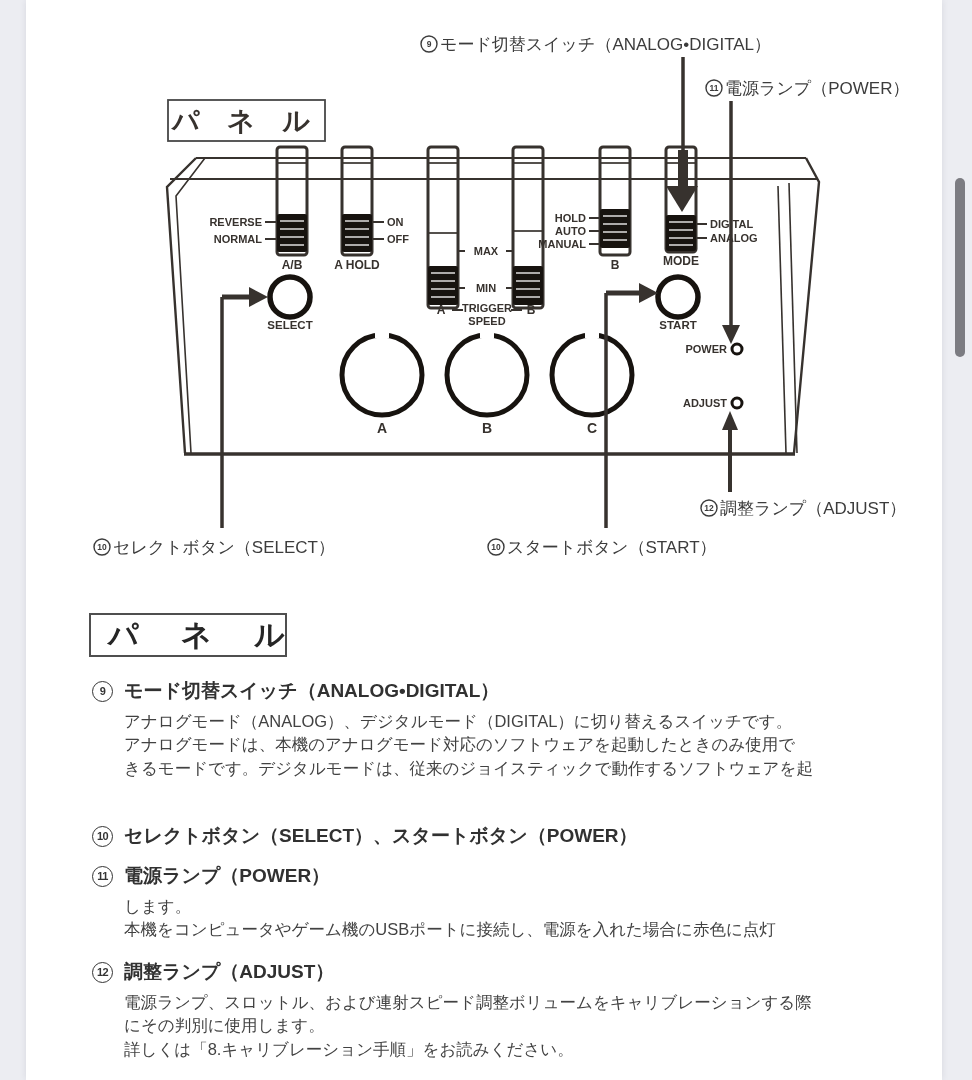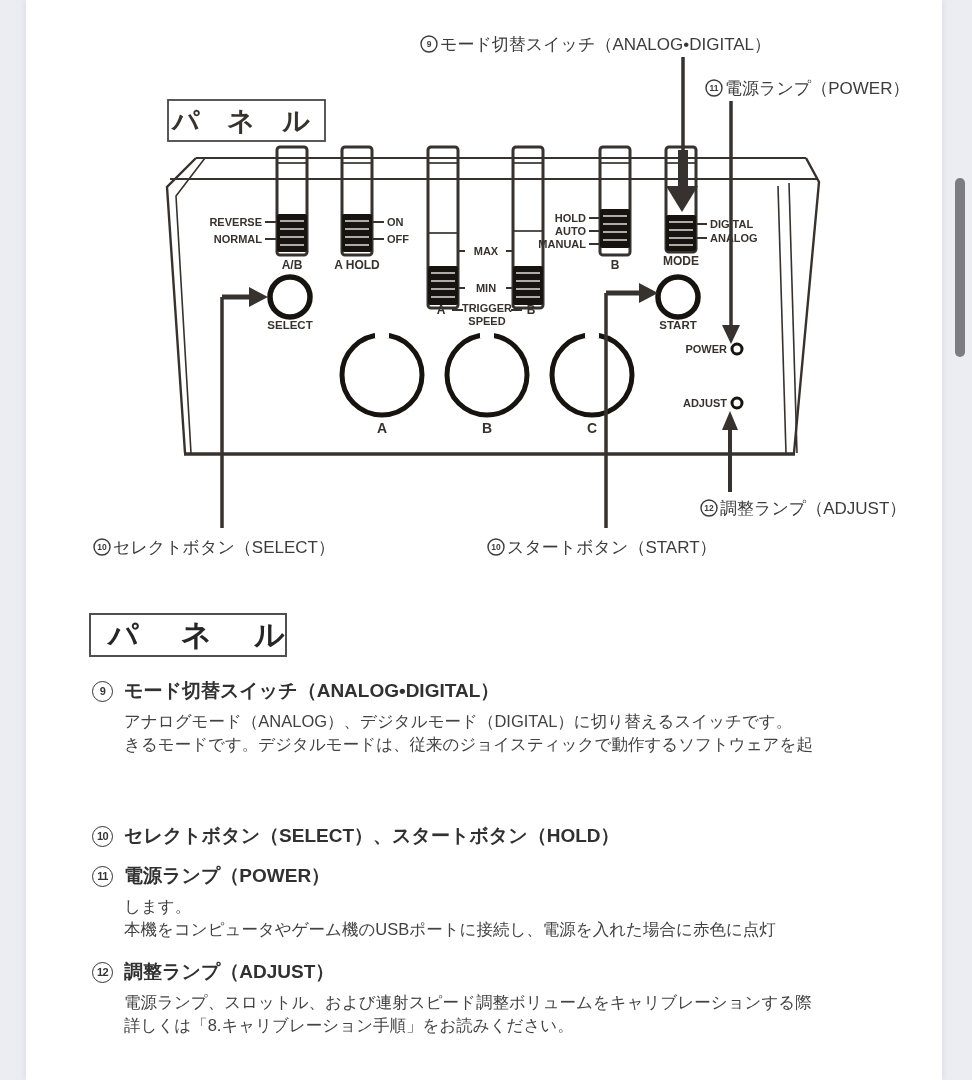"アナログモードは、本機のアナログモード対応のソフトウェアを起動したときのみ使用で" div { html: none -> <div>アナログモードは、本機のアナログモード対応のソフトウェアを起動したときのみ使用で</div> }
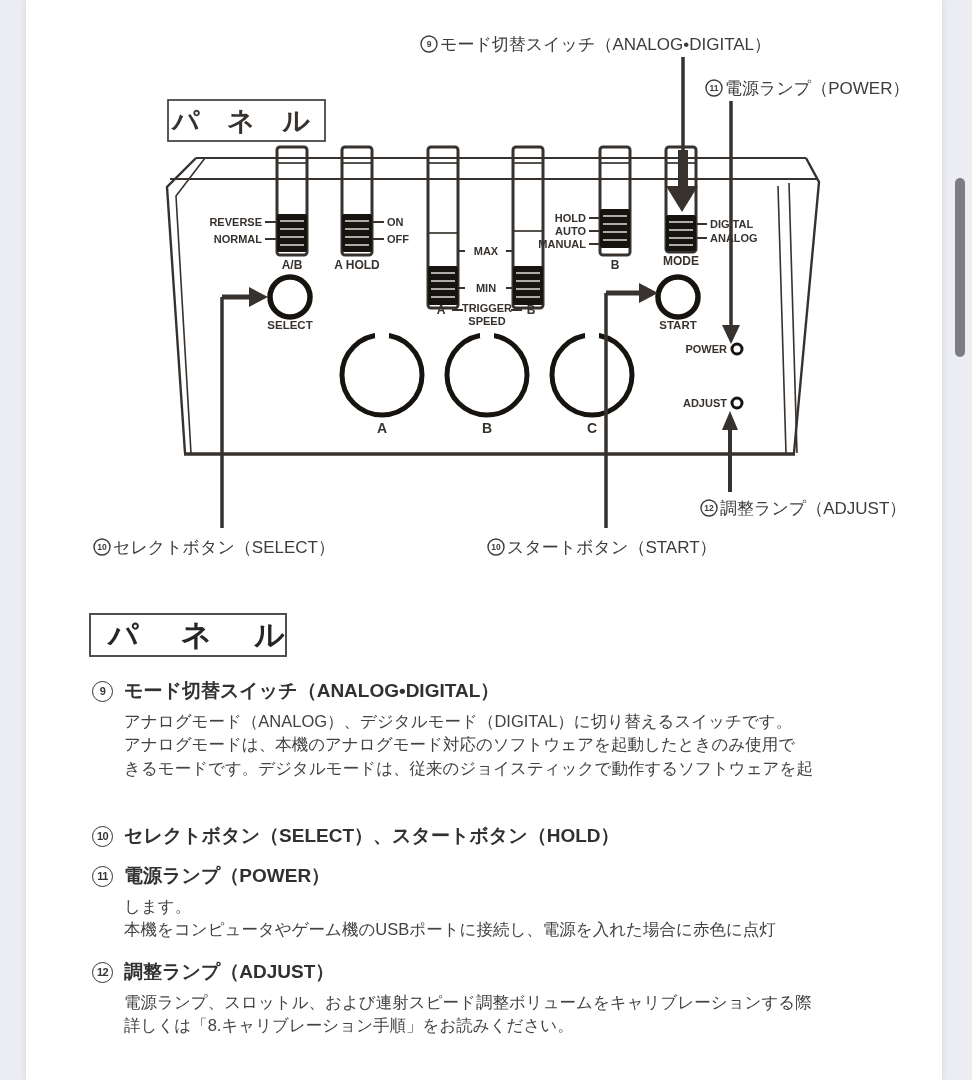"セレクトボタン（SELECT）、スタートボタン（HOLD）" span.sec-title { text: HOLD -> POWER }
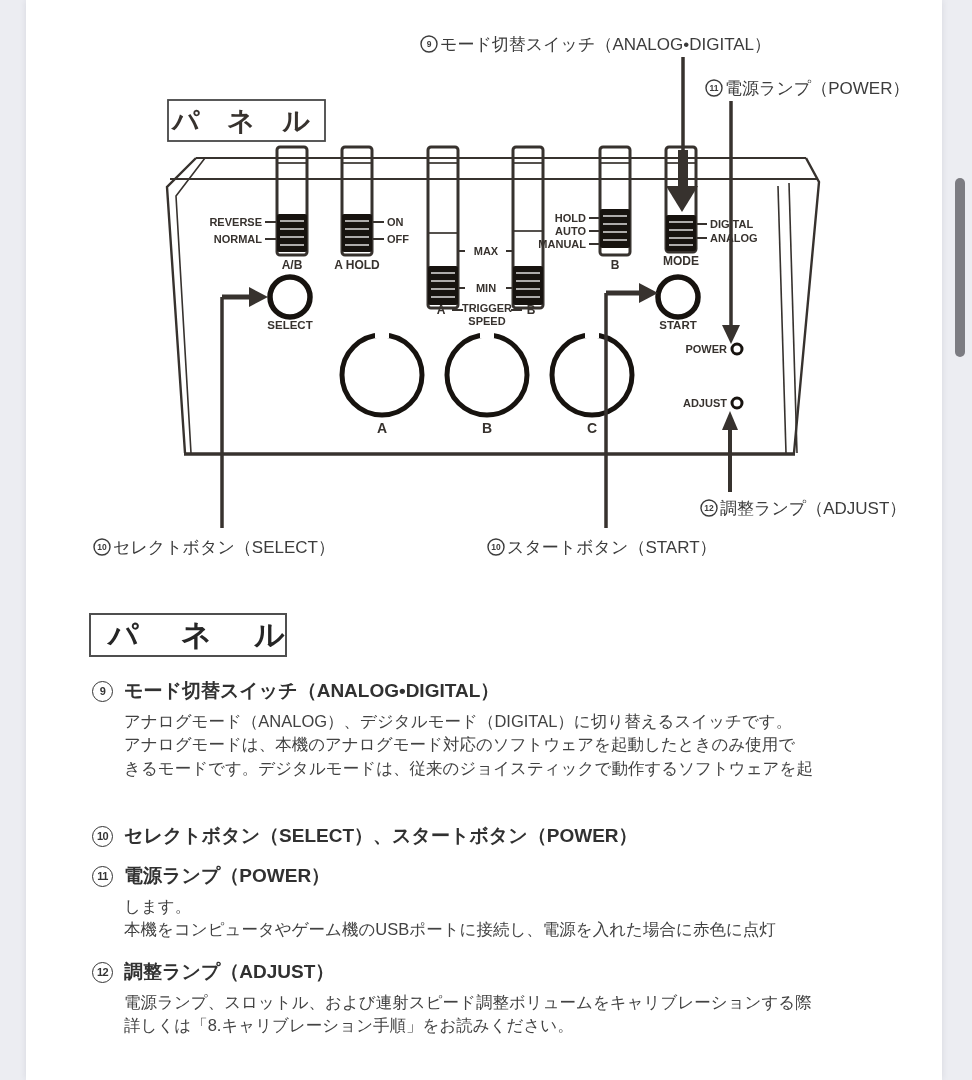"にその判別に使用します。" div { html: none -> <div>にその判別に使用します。</div> }
